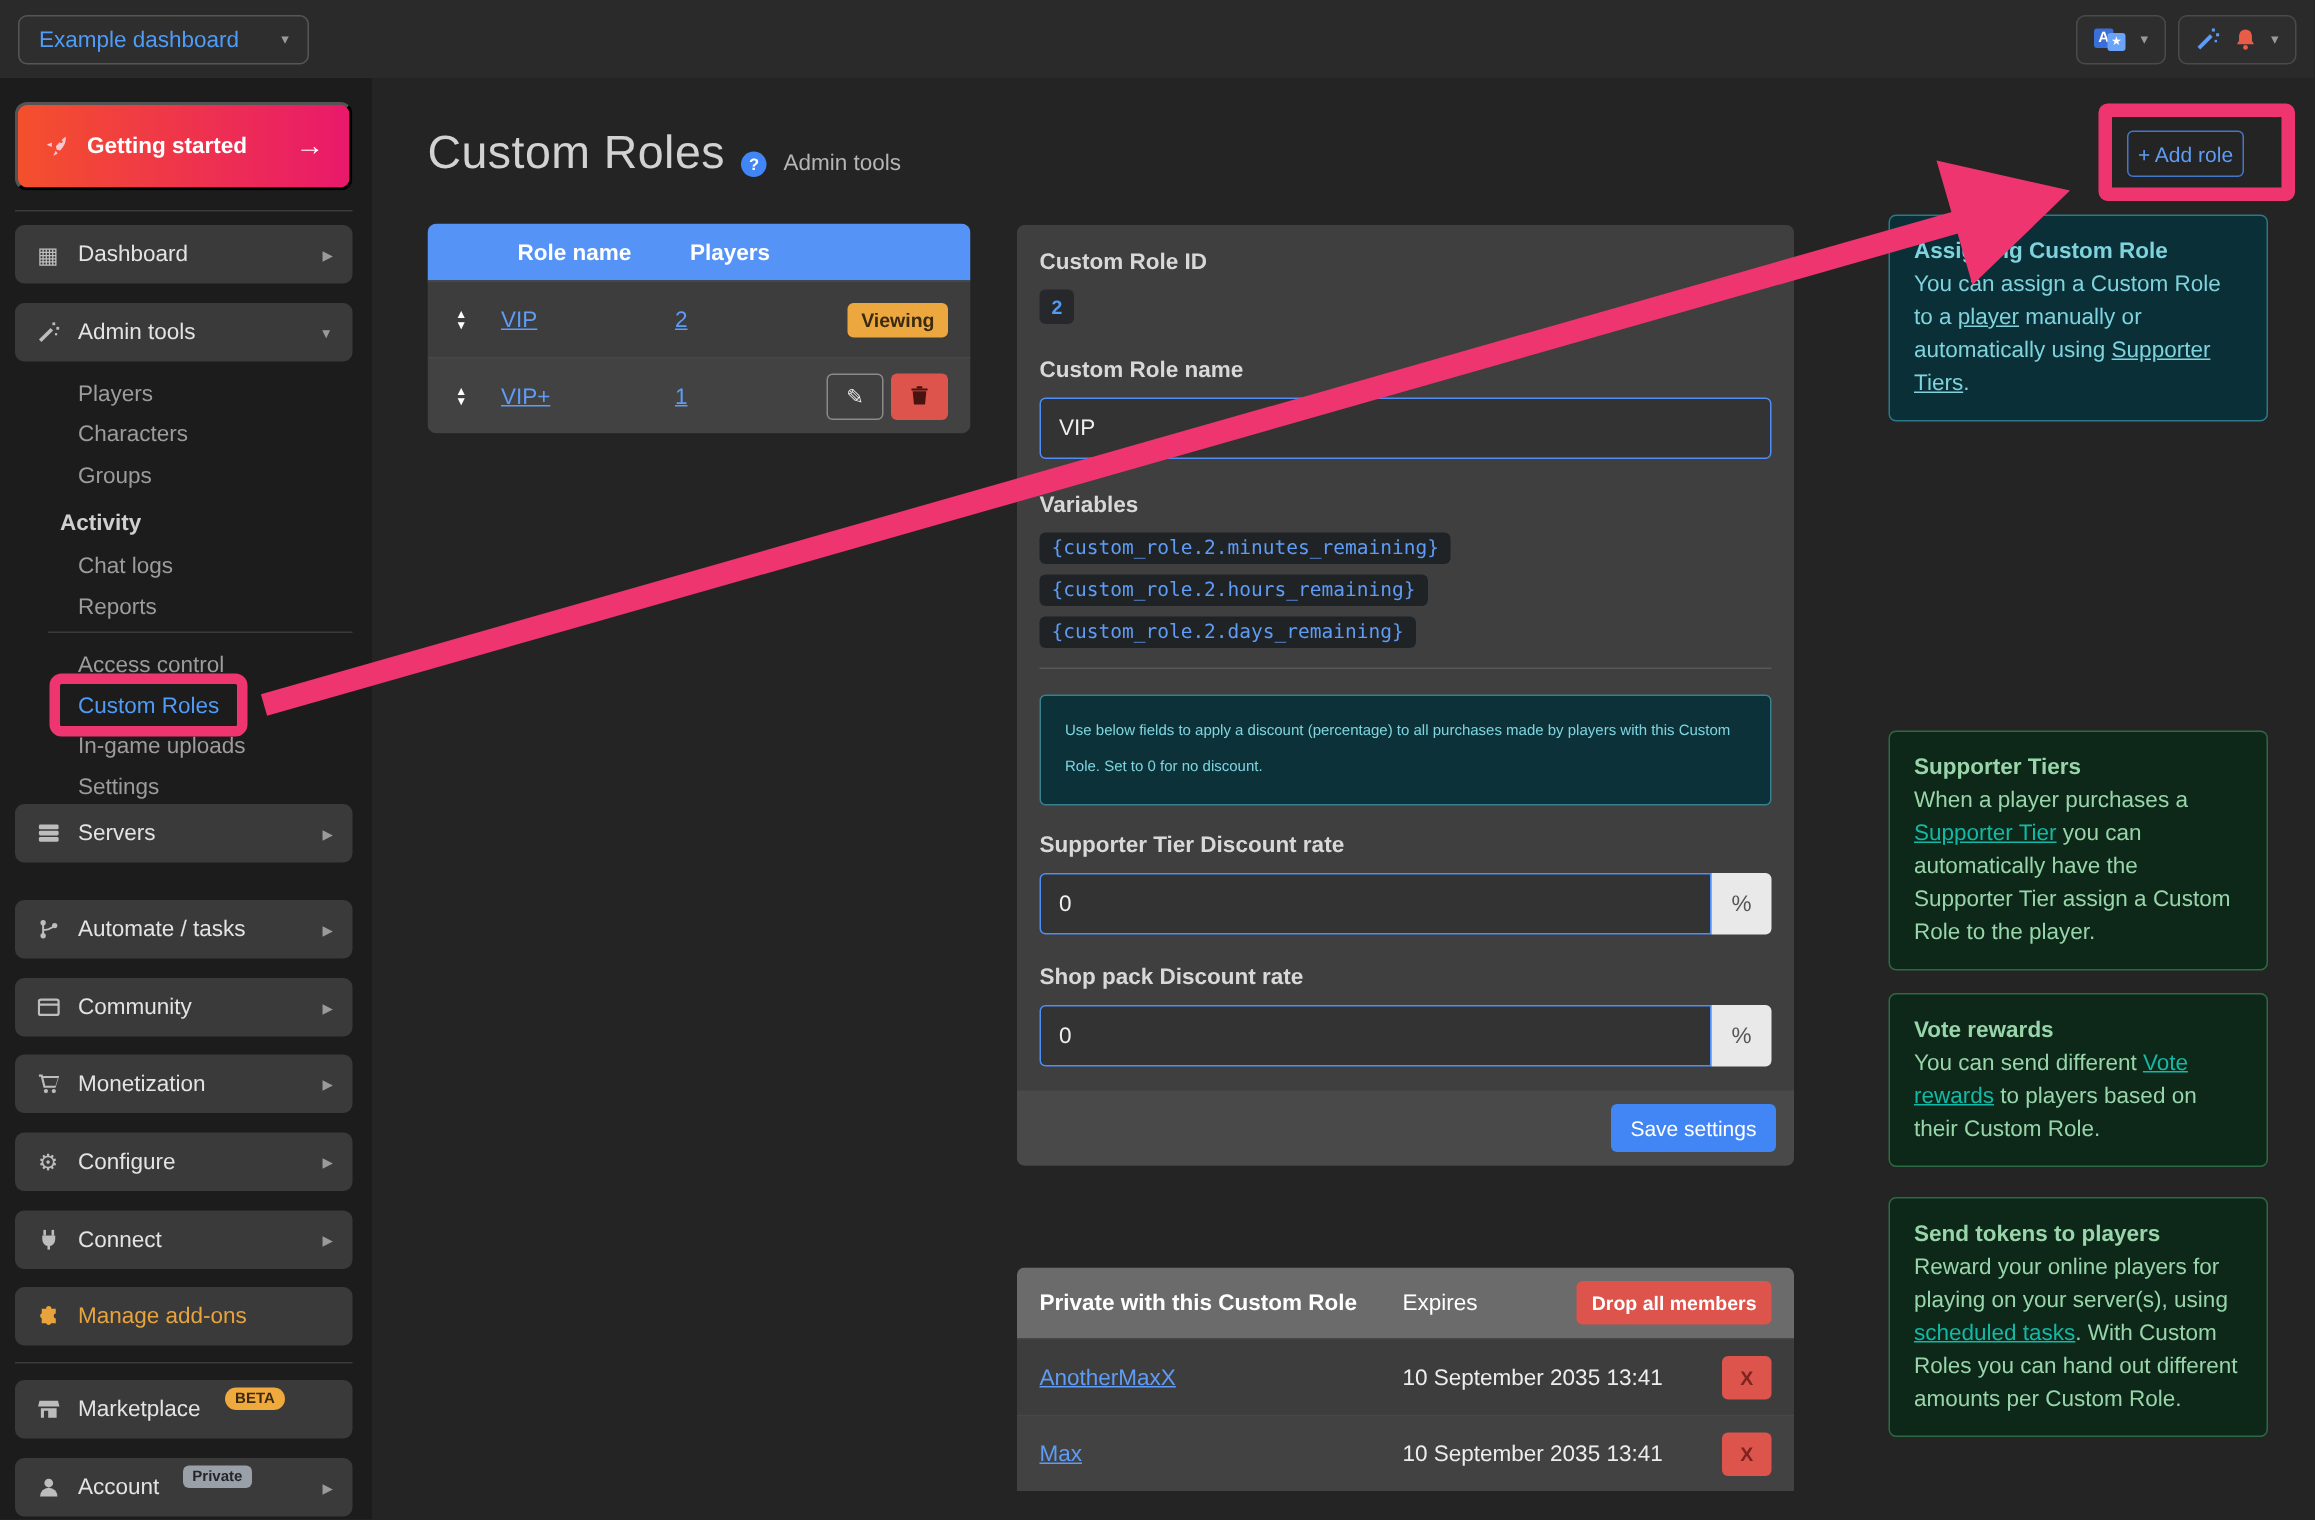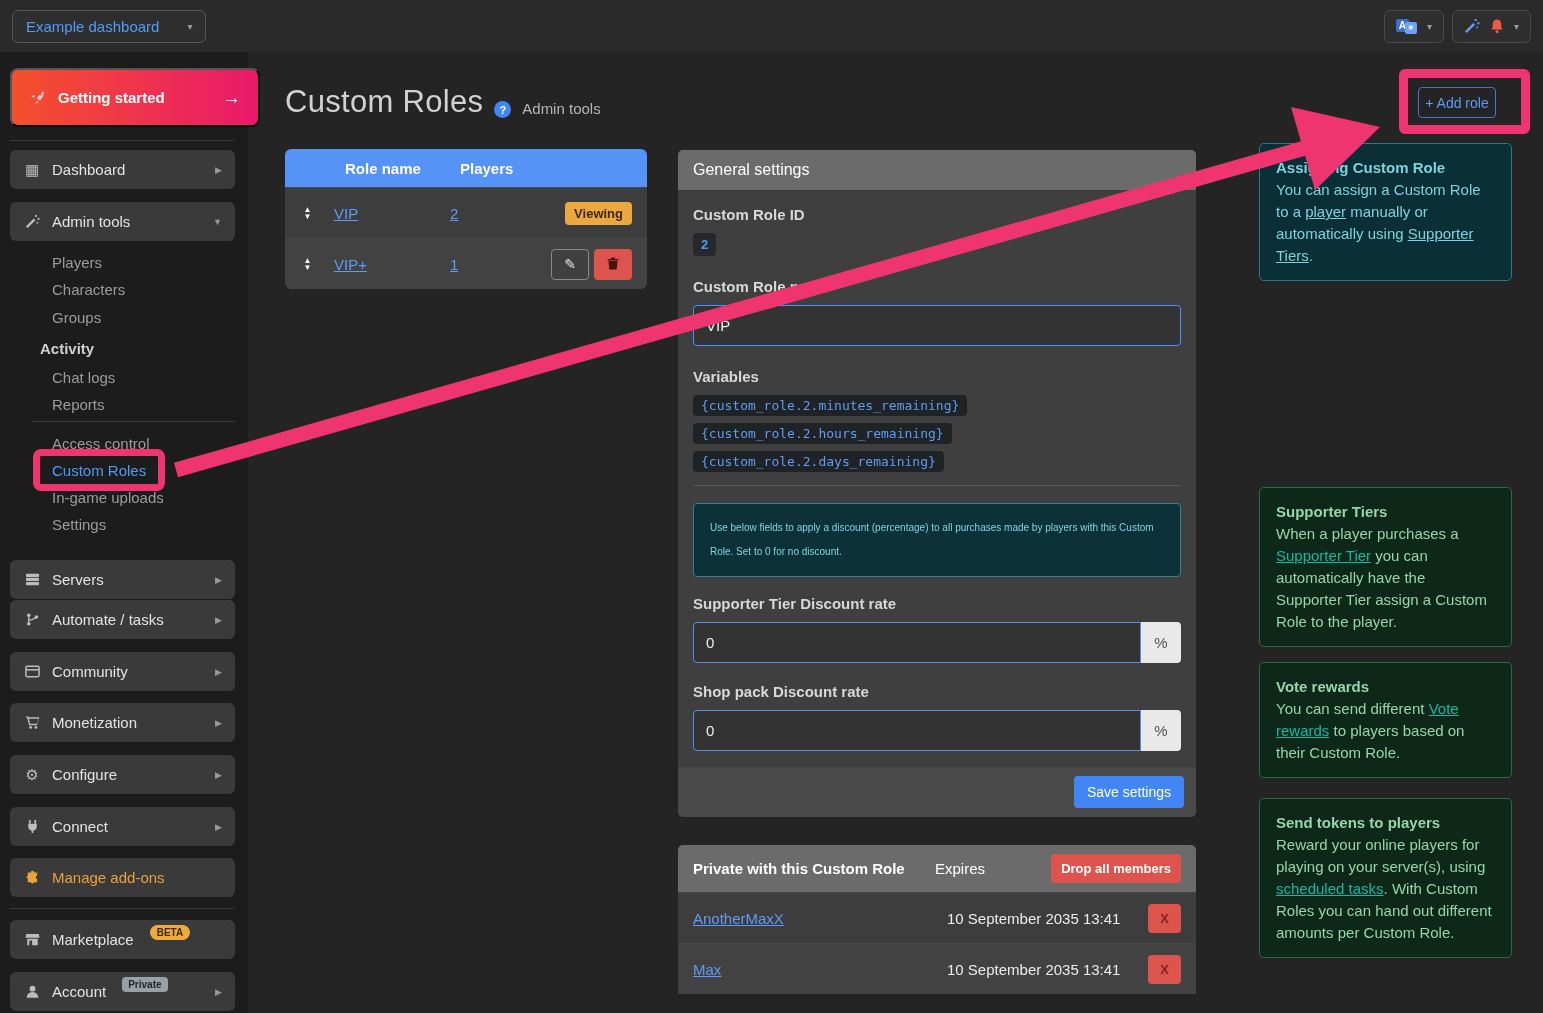"Getting started" .gs-btn { width: 250px -> 225px }
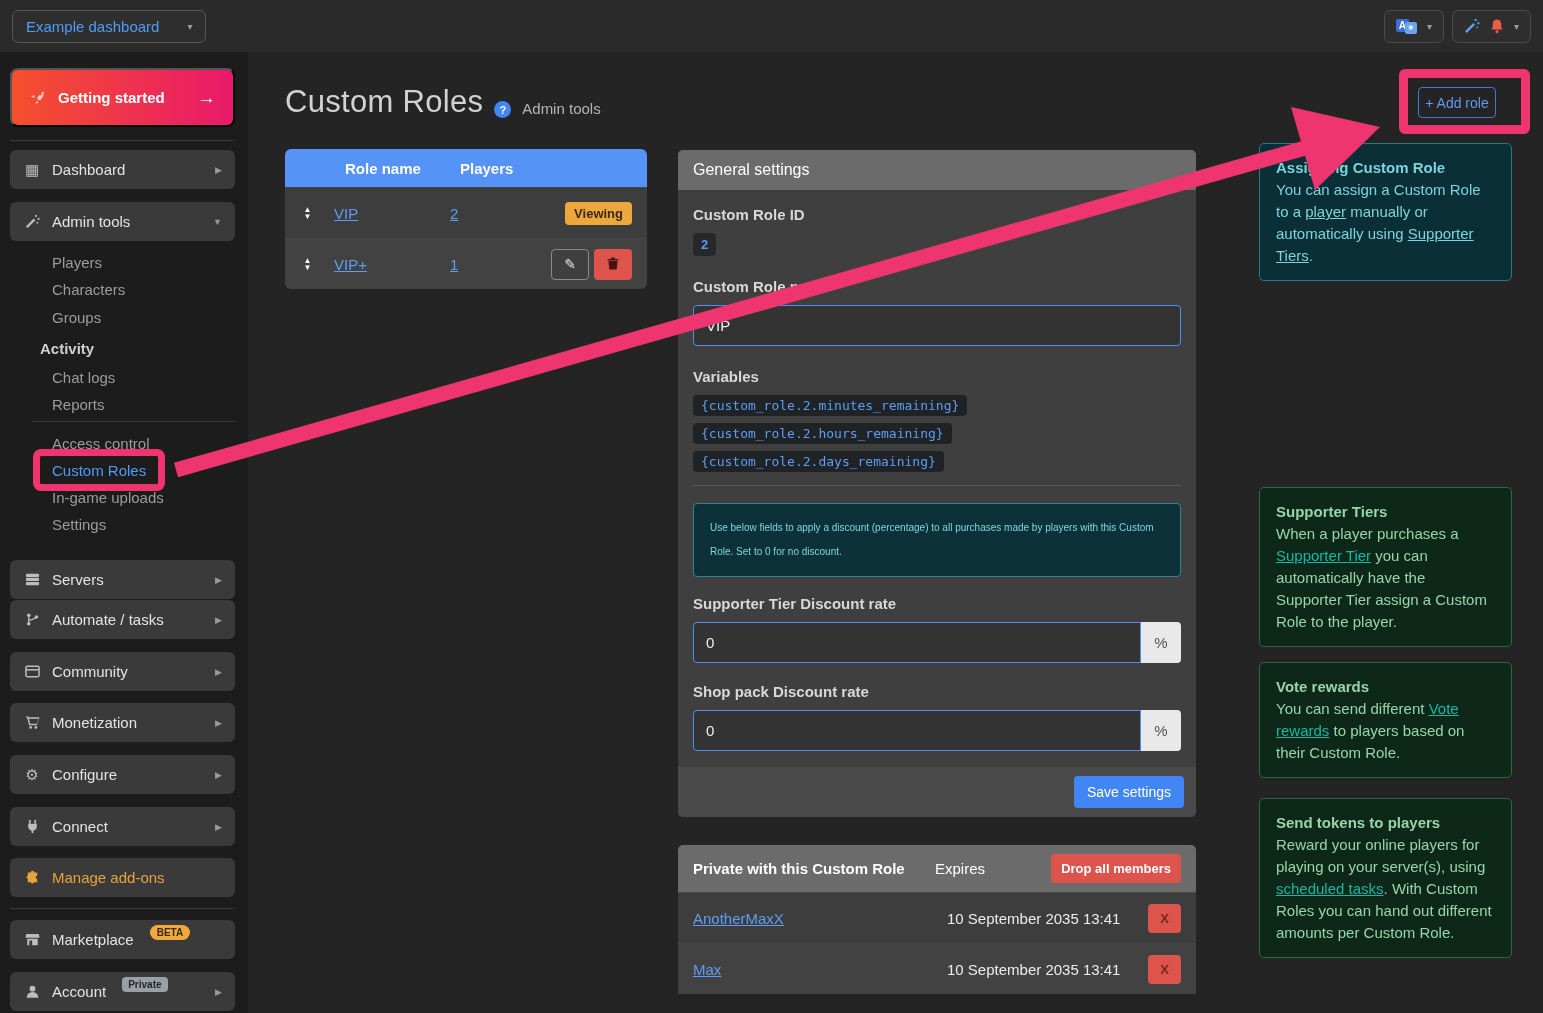"General settings" div.panel-head { html: <div>General settings</div> -> none }
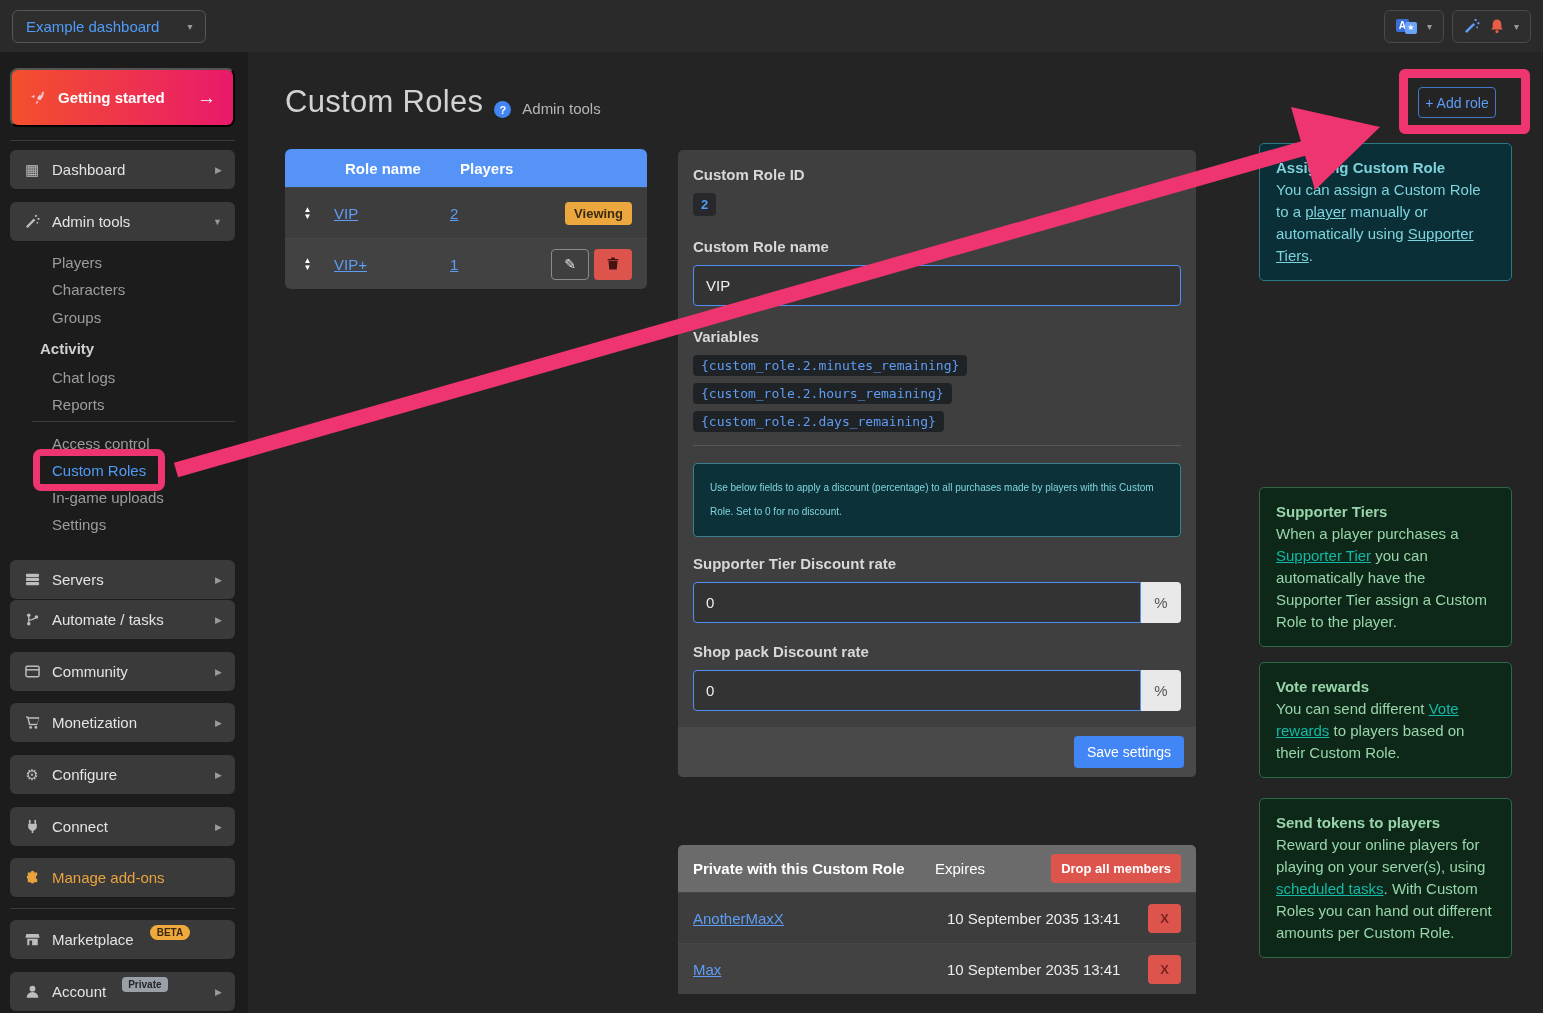"Servers" div.menu-btn { top: 508px -> 484px }
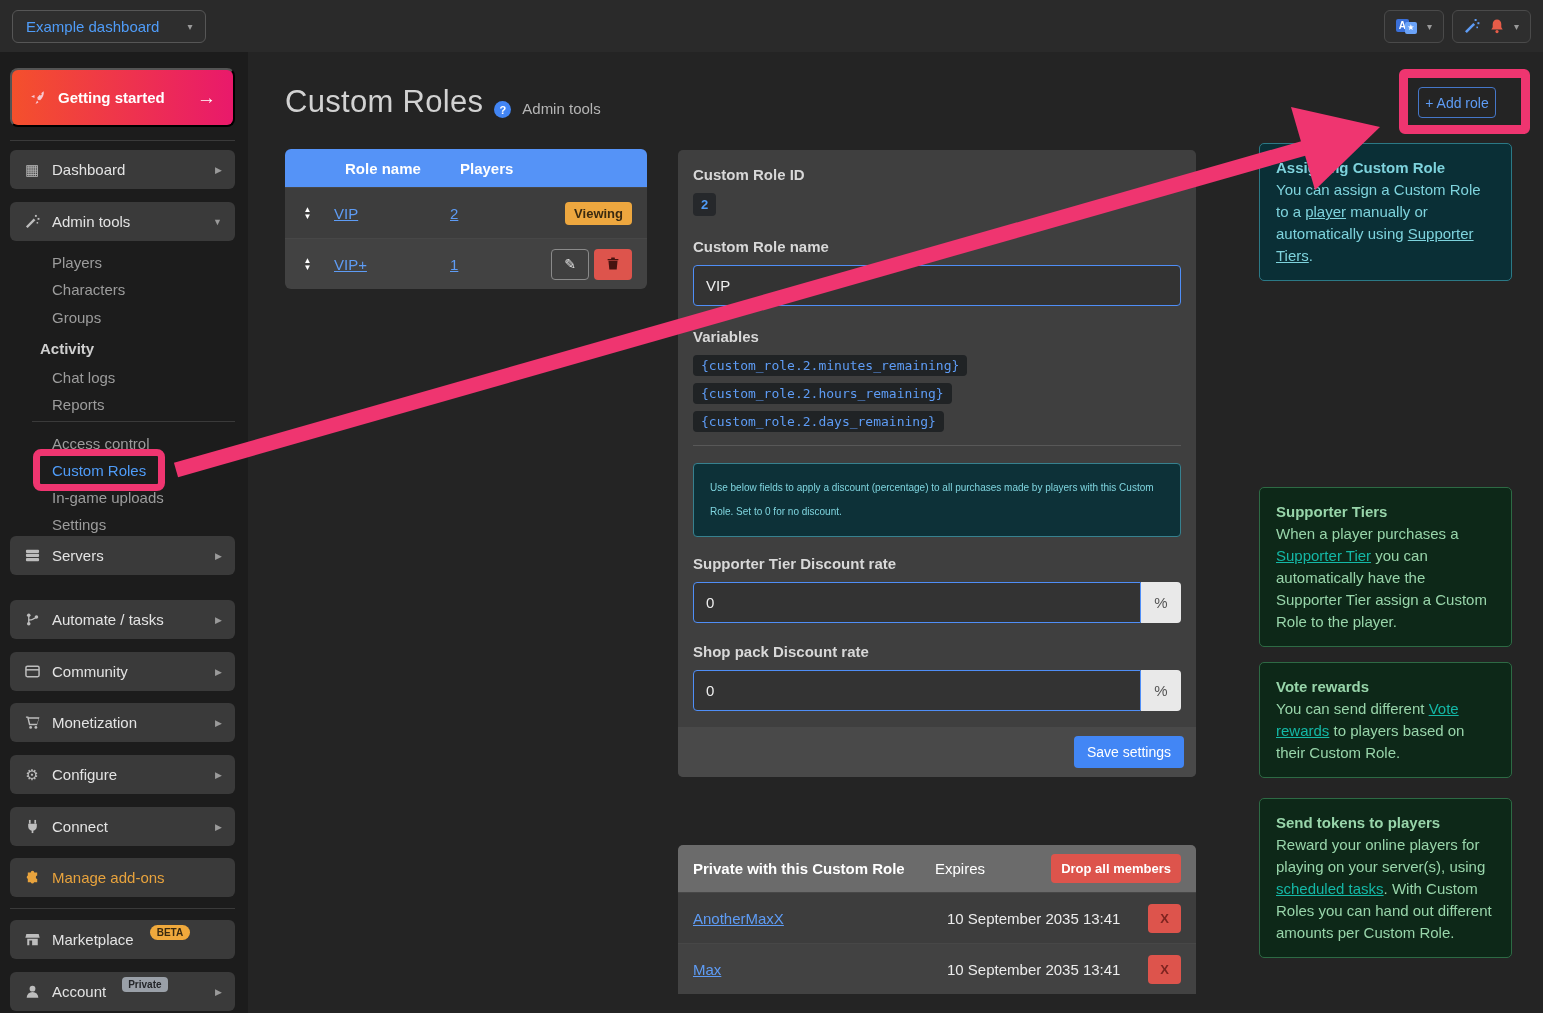"AnotherMaxX" .pp-row { gap: 12px -> none }
